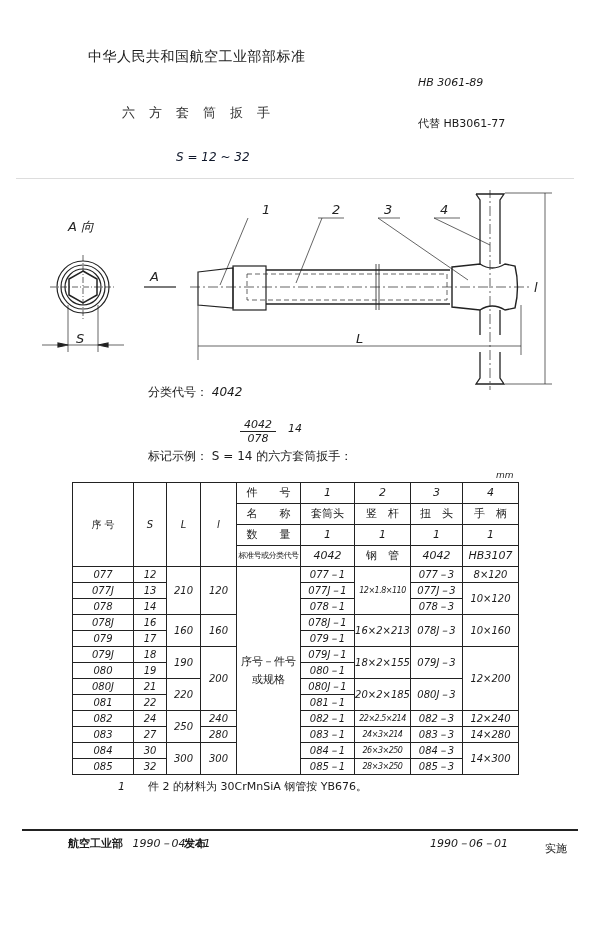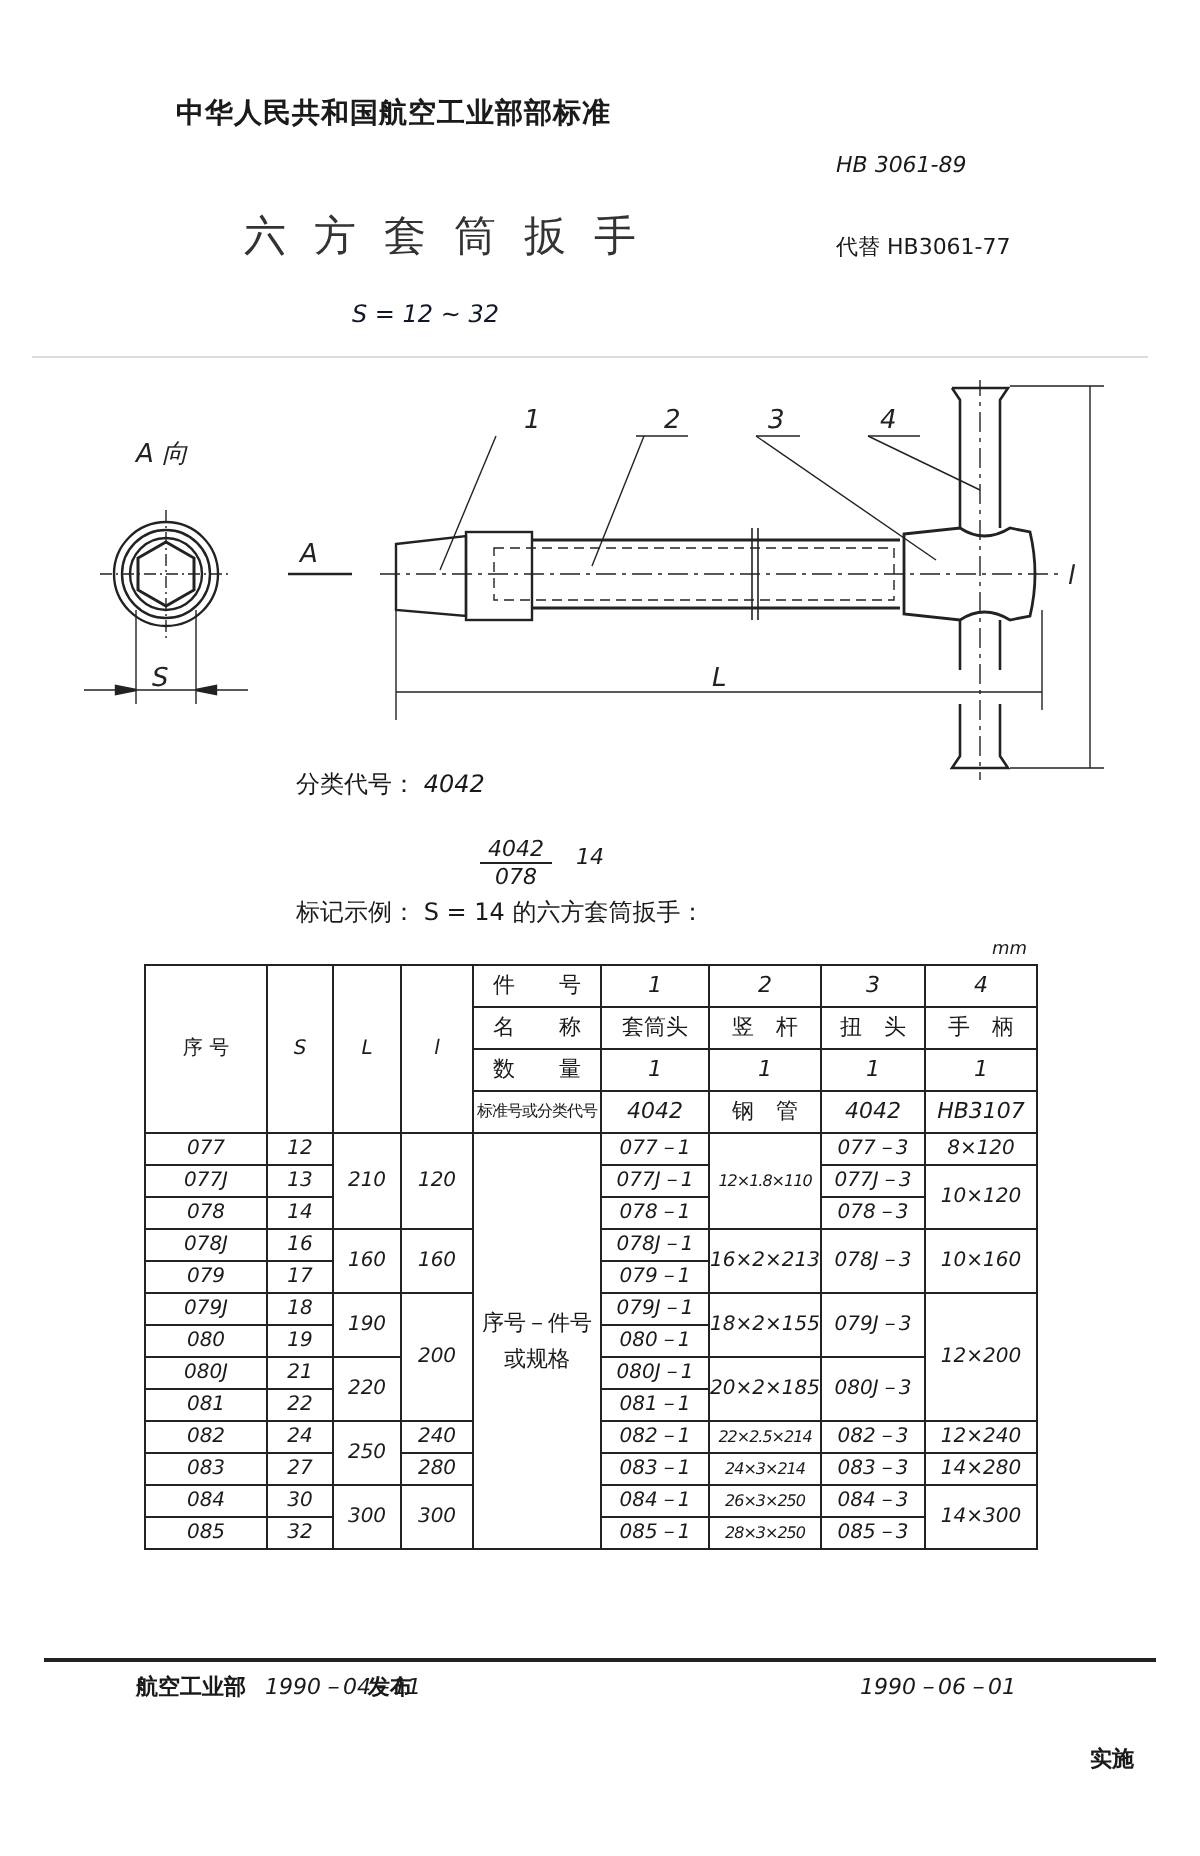"中华人民共和国航空工业部部标准" .org { font-weight: bold -> normal }
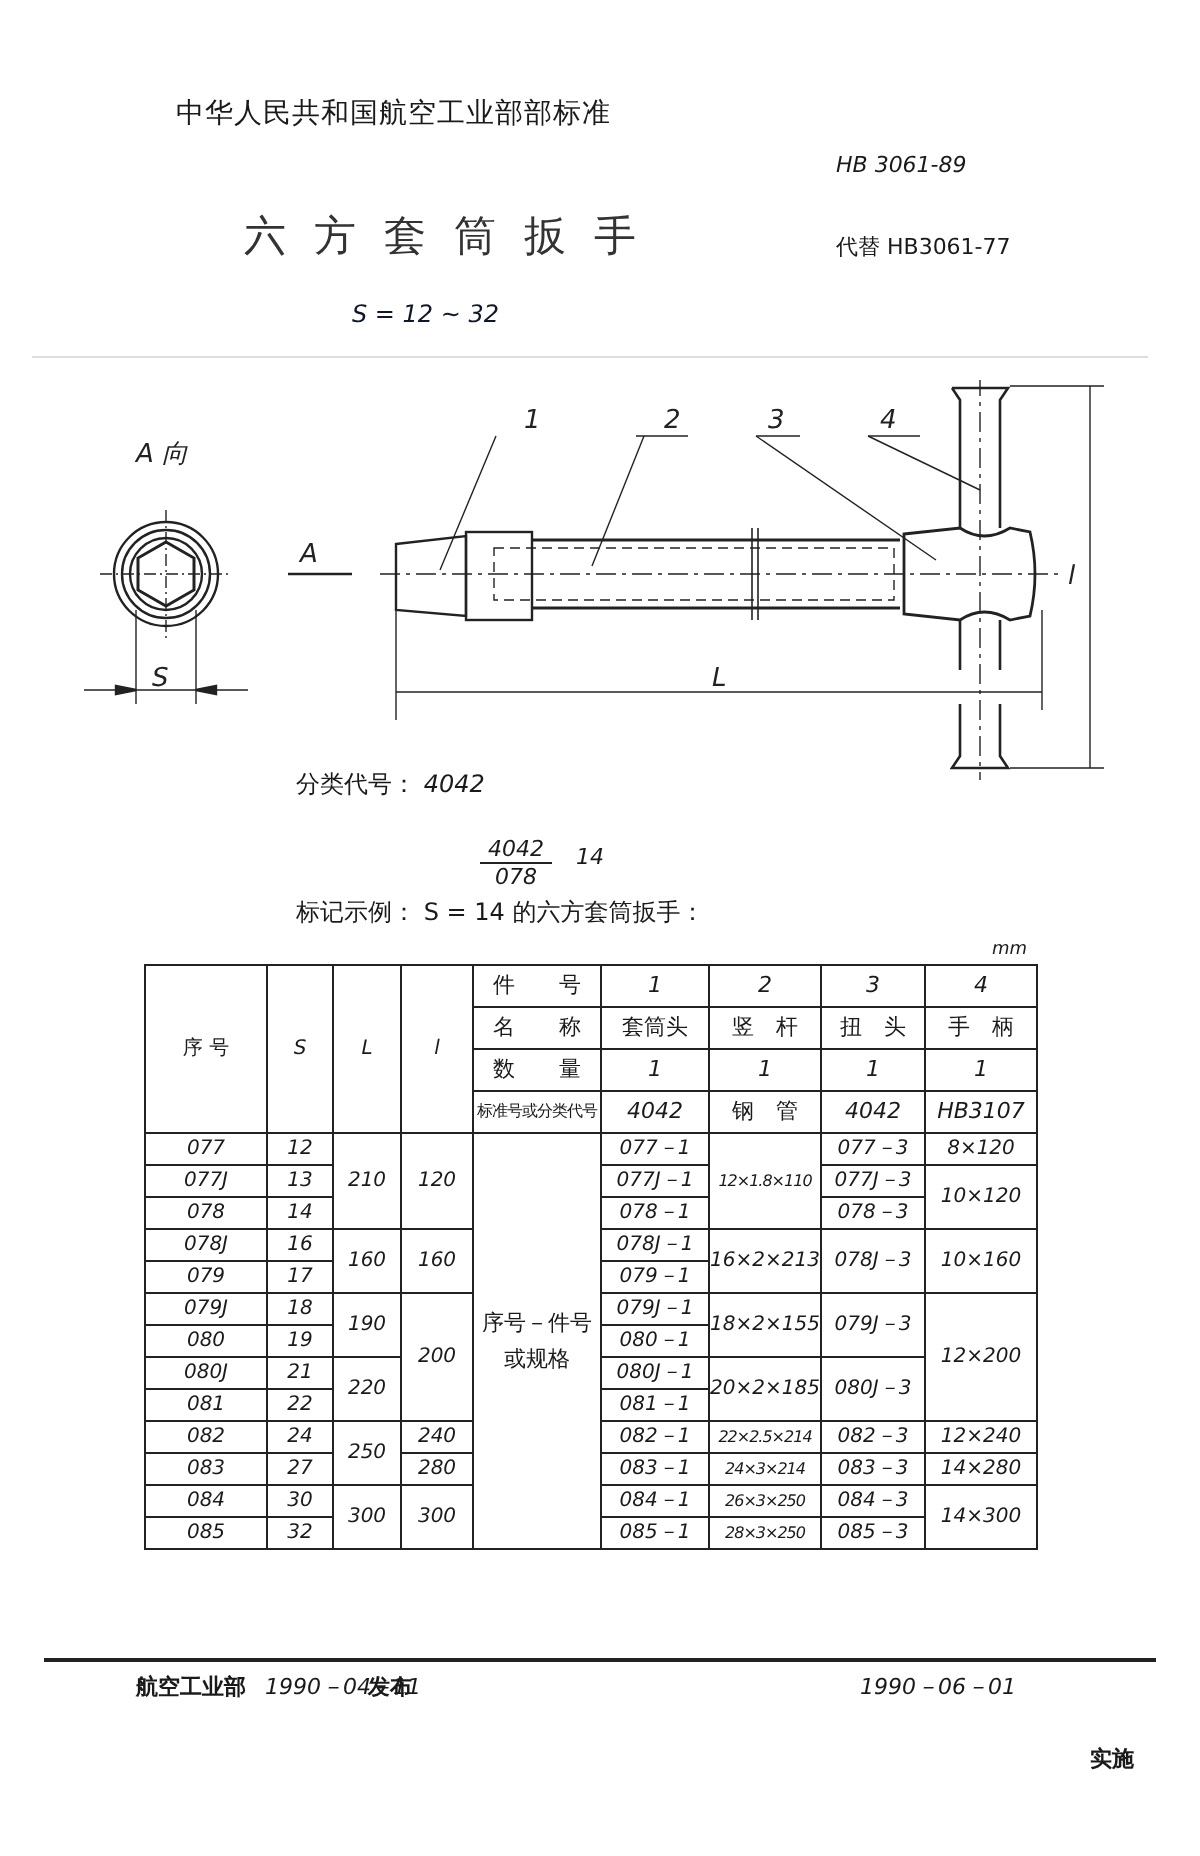"六方套筒扳手" .title { font-size: 21px -> 13px }
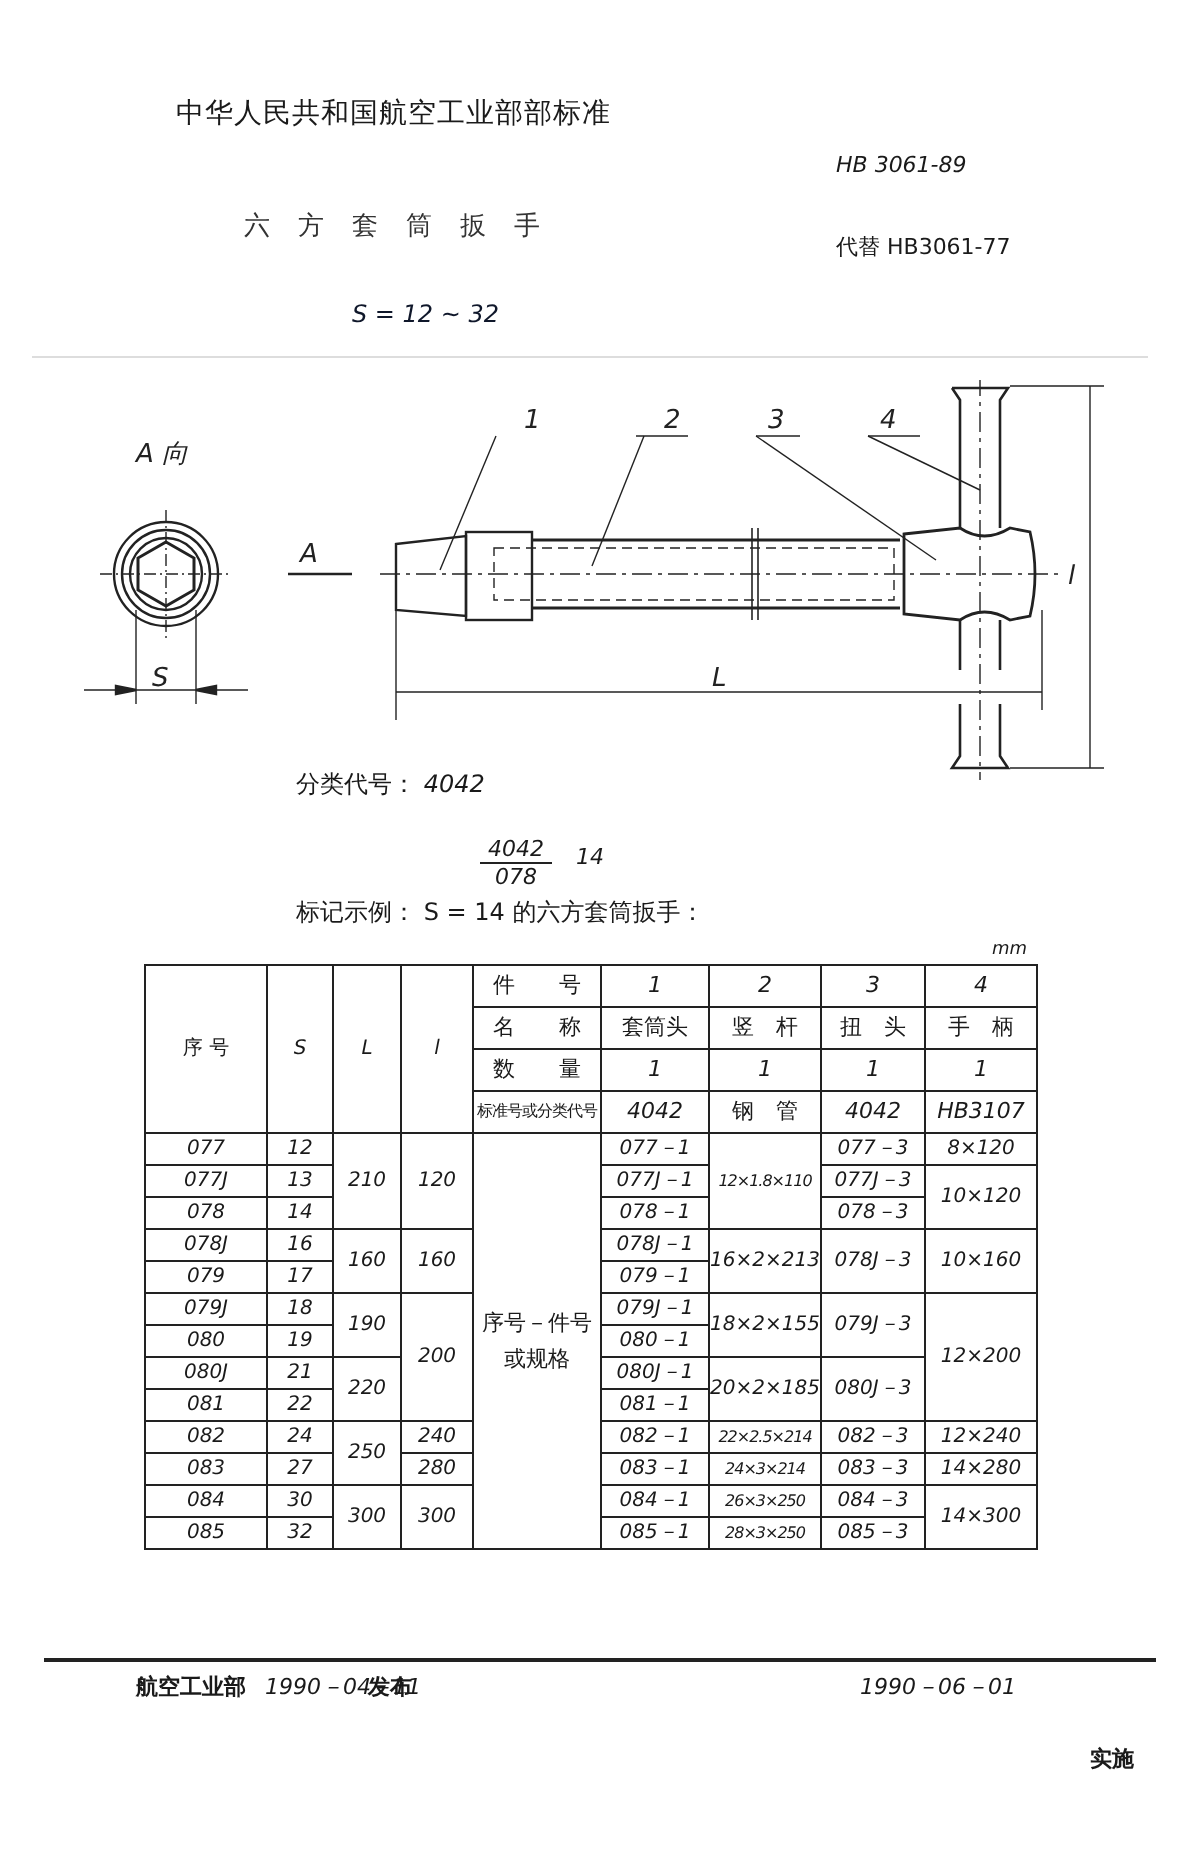"1 件 2 的材料为 30CrMnSiA" div { html: none -> <div> <span>1</span><span>件 2 的材料为 30CrMnSiA 钢管按 YB676。</span> </div> }
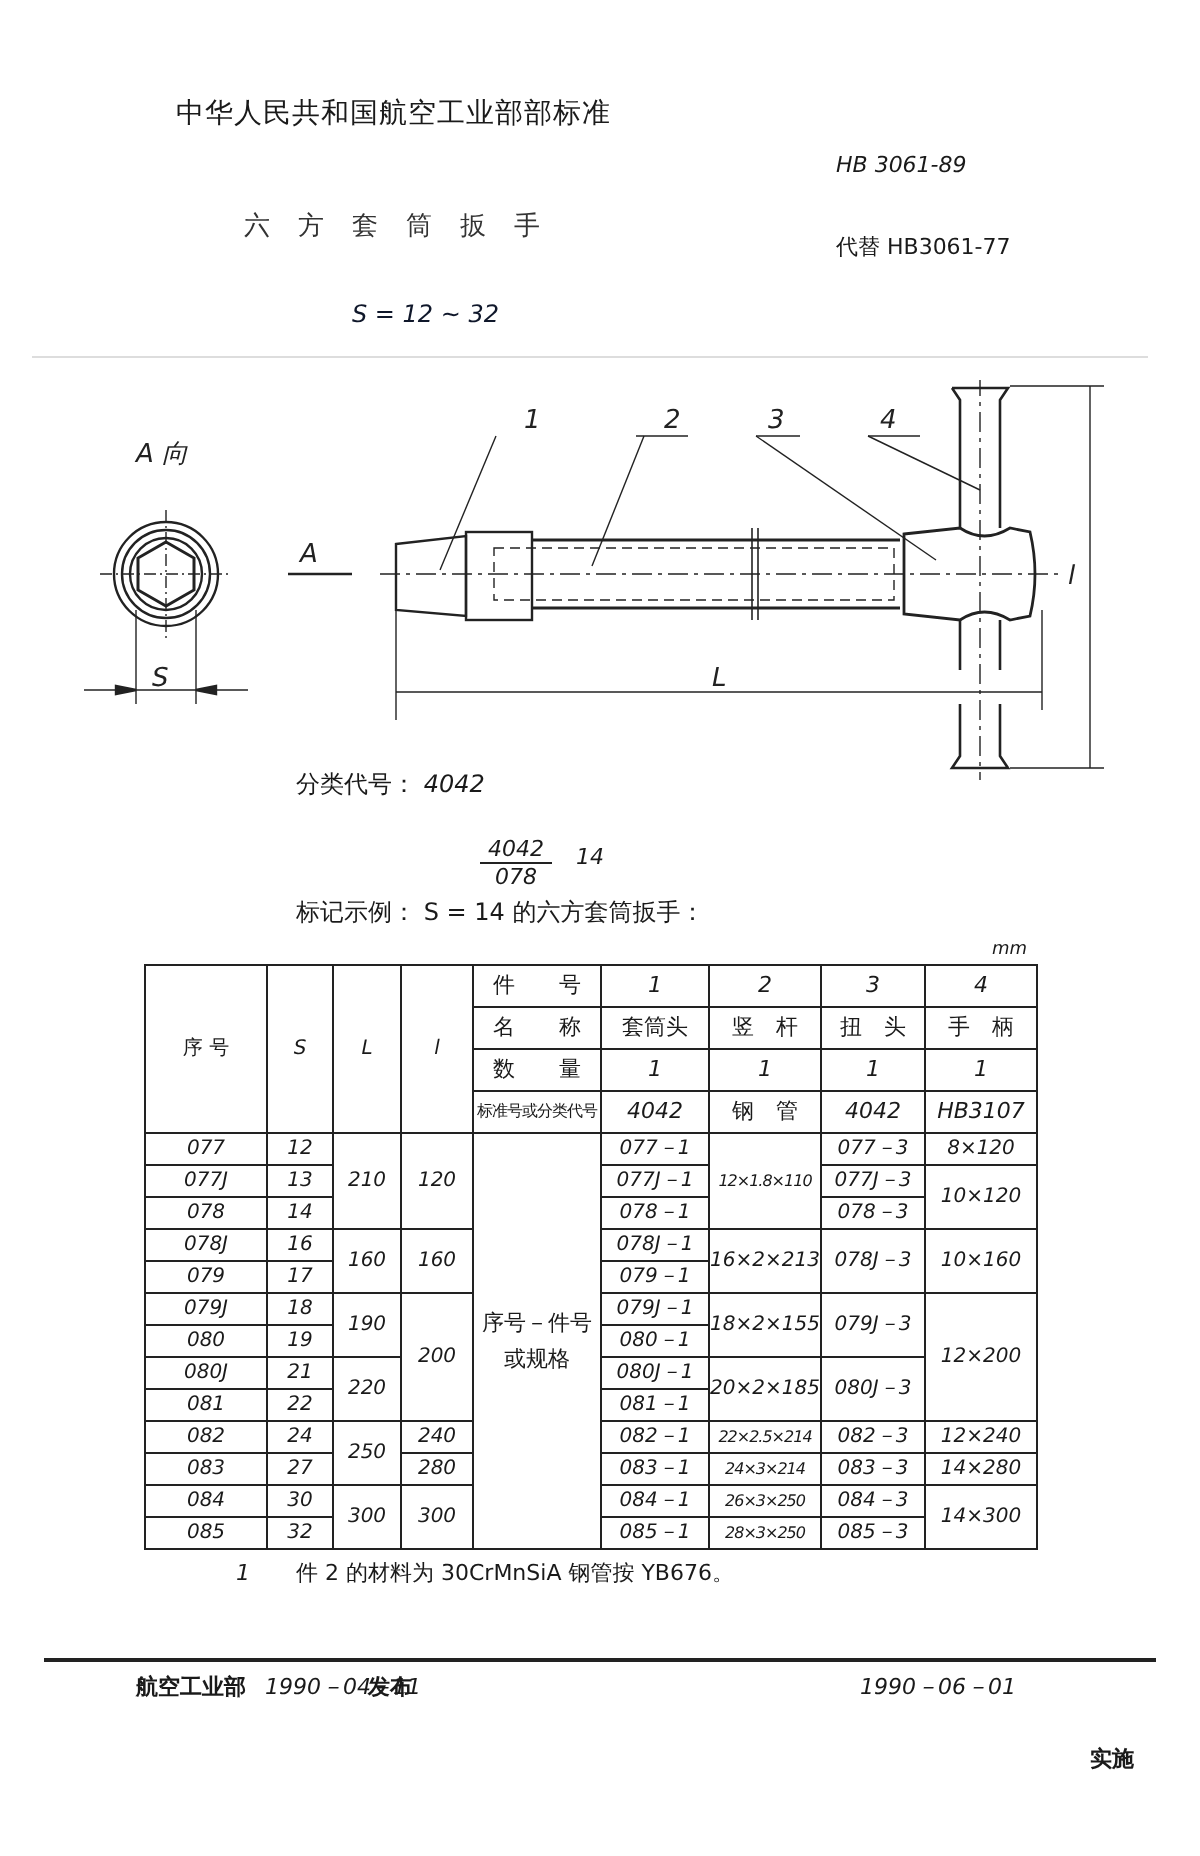"实施" .foot-impl { font-weight: bold -> normal; top: 872px -> 841px }
